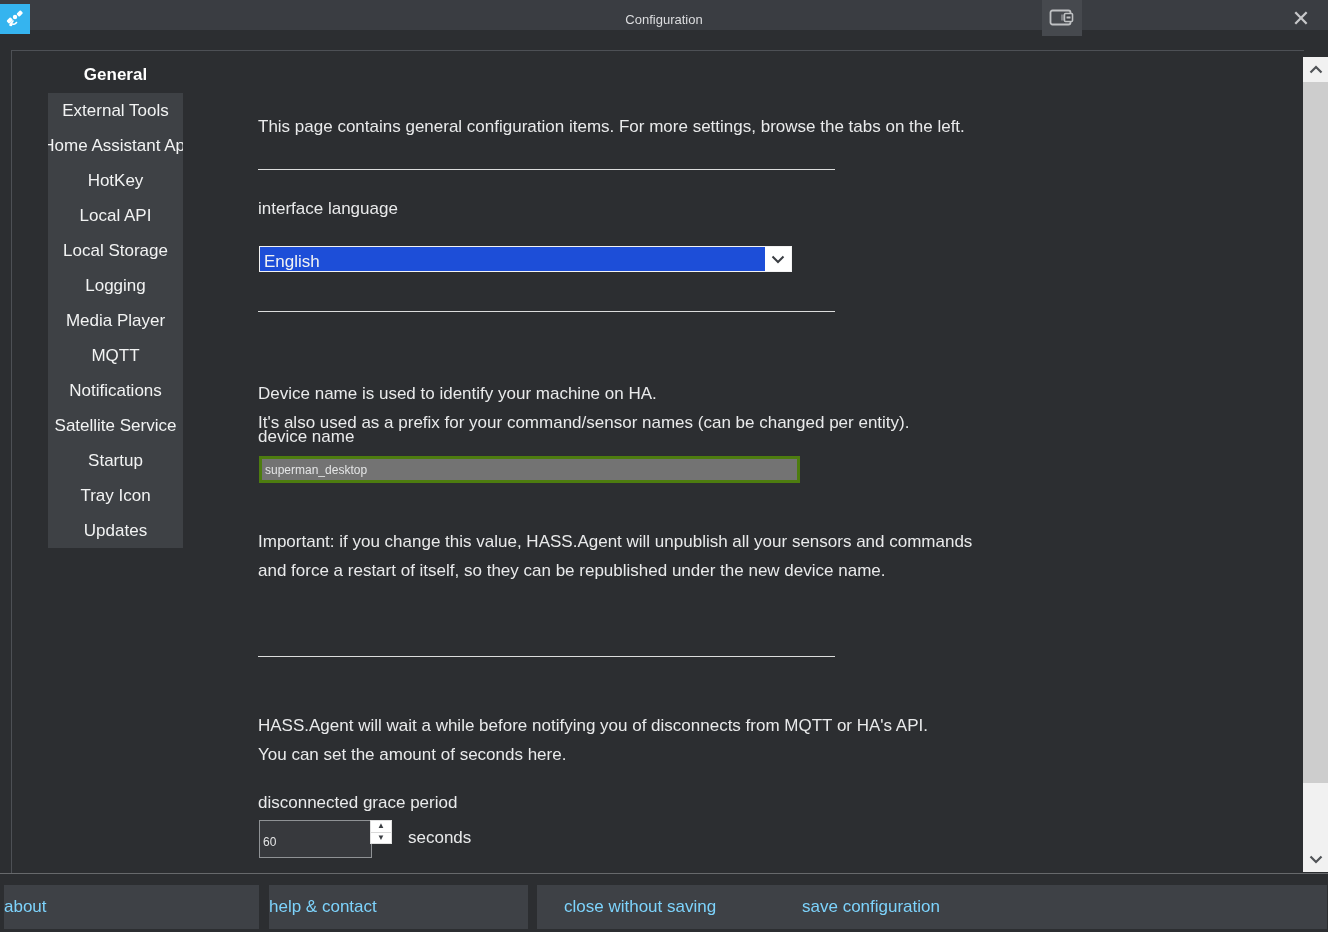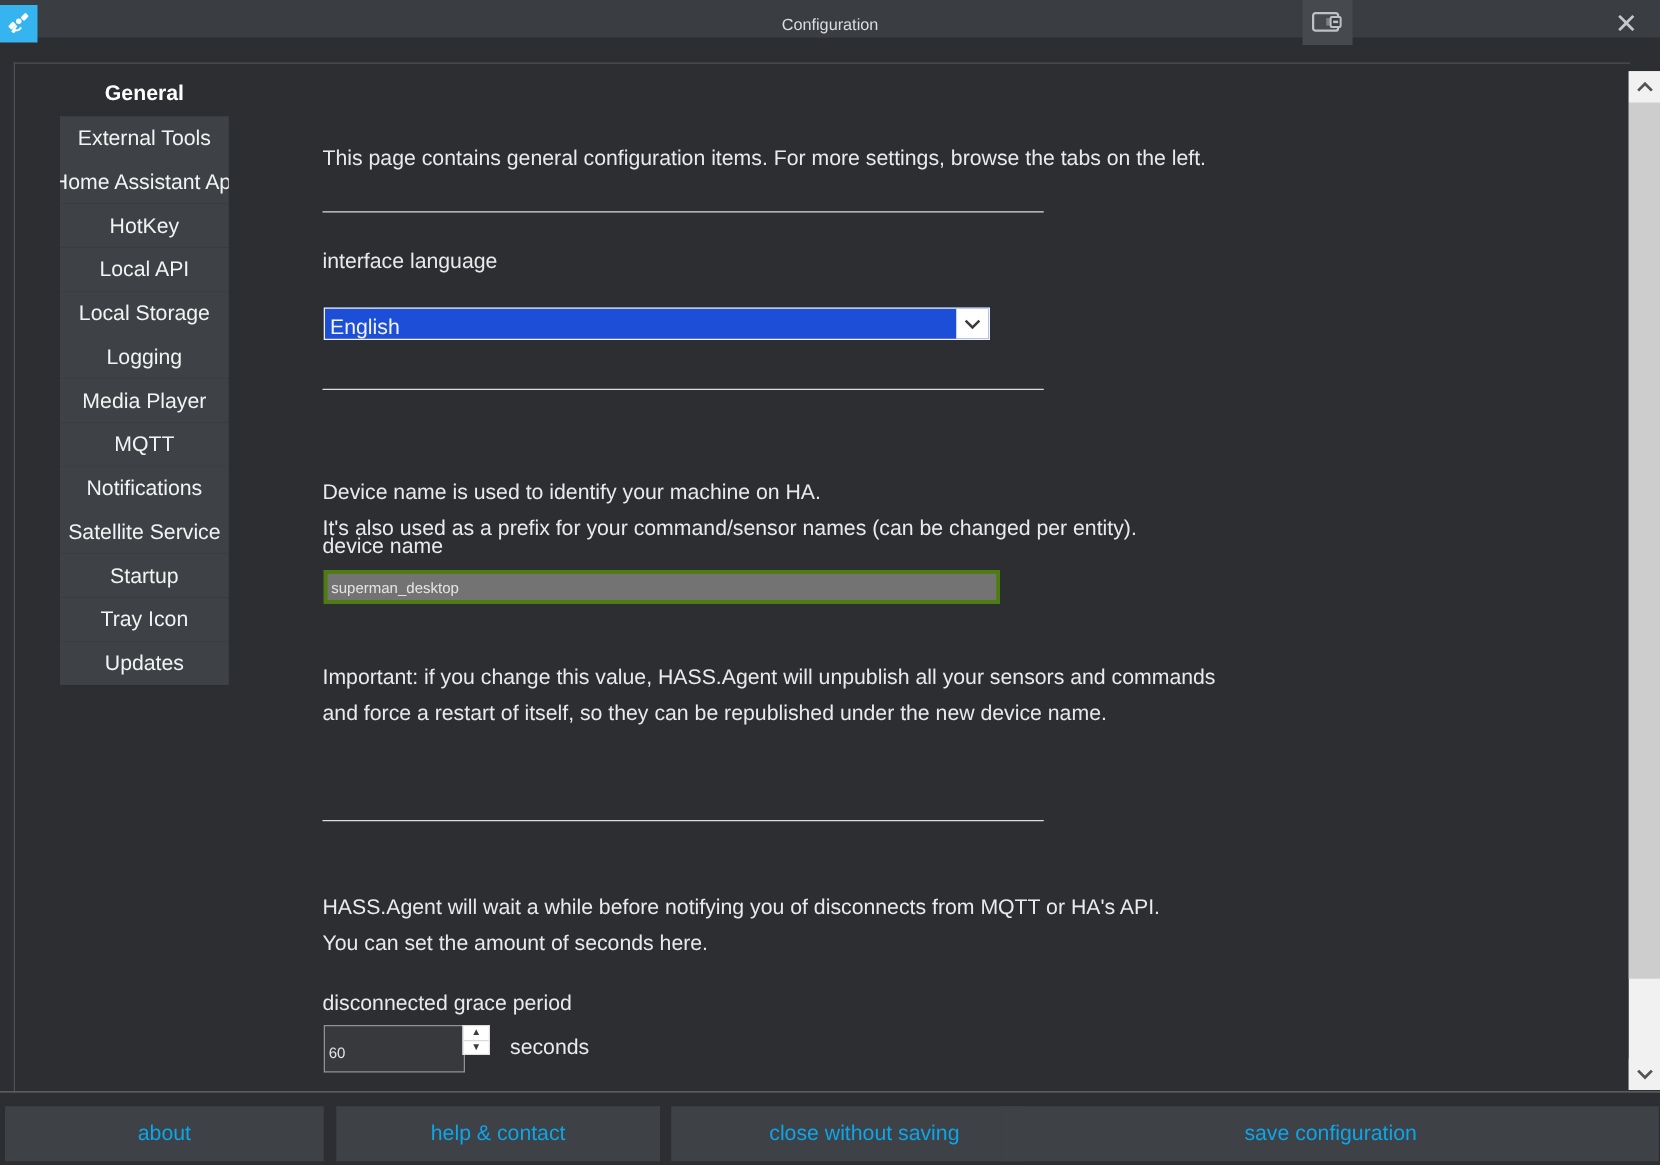"about" .fbtn { color: #0ea5e9 -> #7dd3fc; justify-content: center -> none }
